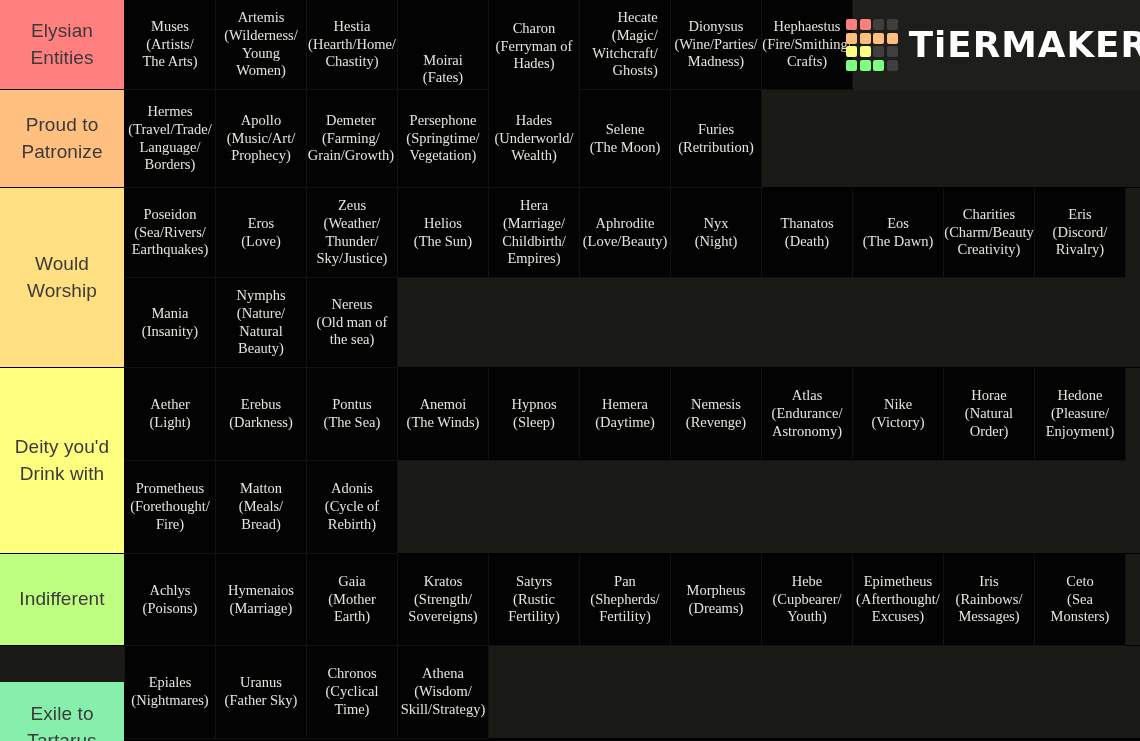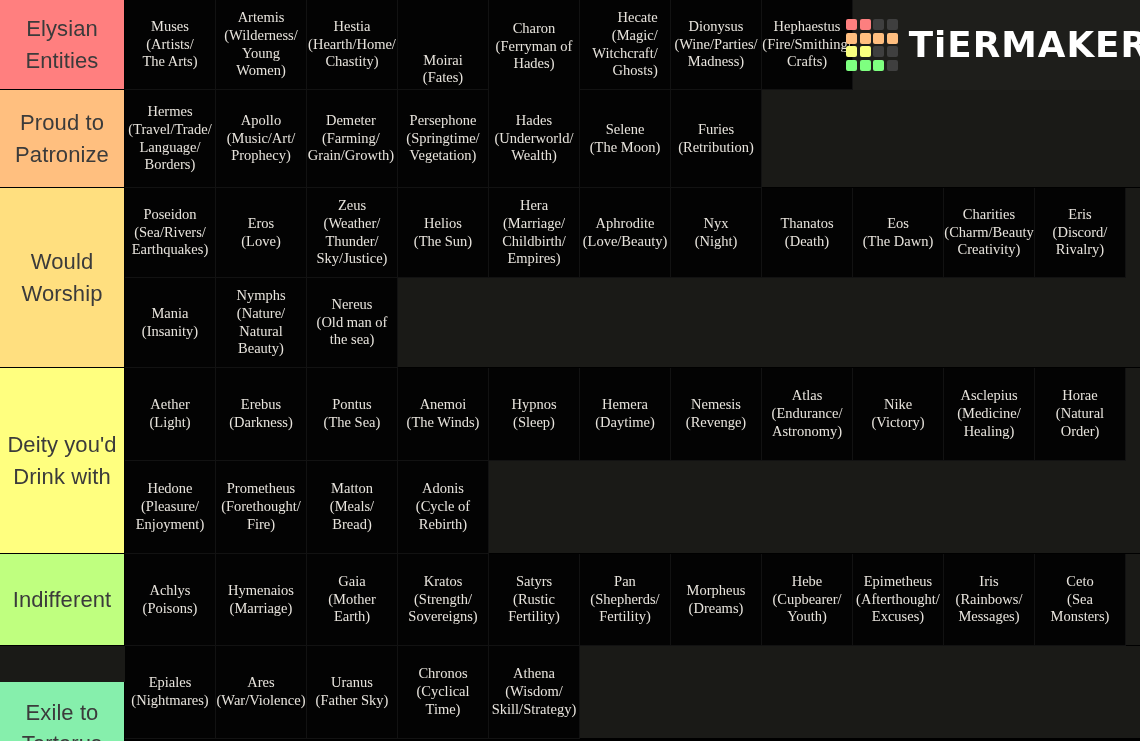"Elysian Entities" .tier-label { font-size: 22px -> 19px }
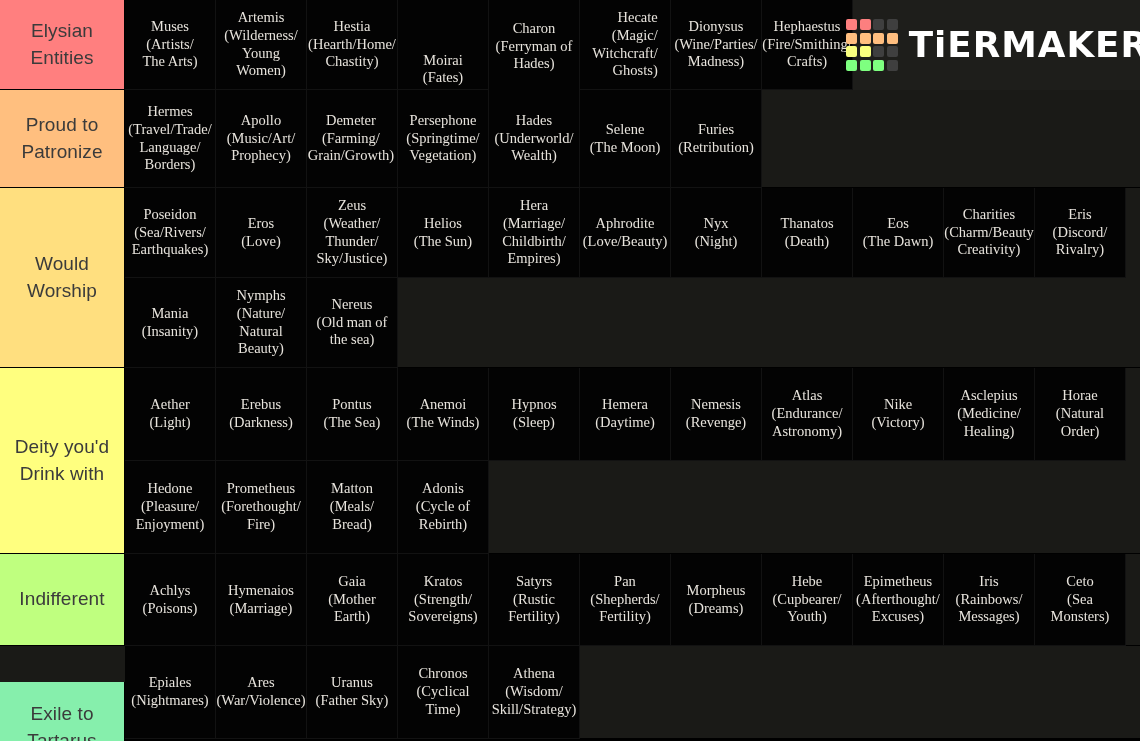"Asclepius" div.item { html: <div><span>Asclepius (Medicine/ Healing)</span></div> -> none }
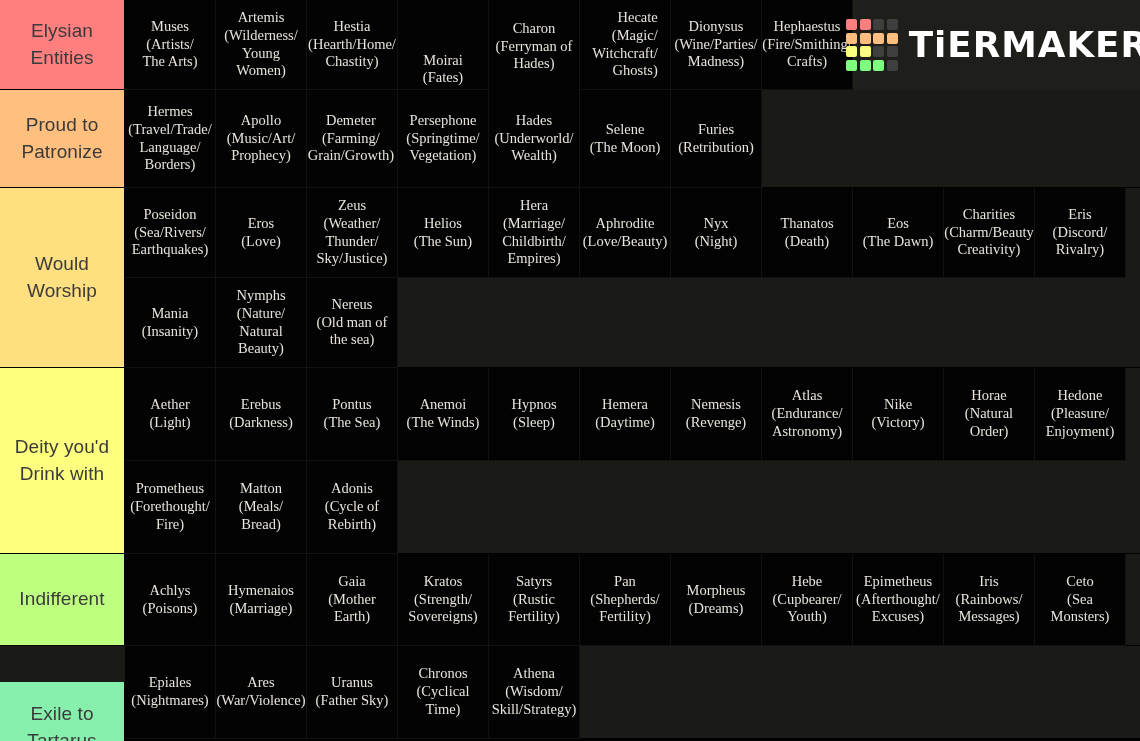"Ares" div.item { html: <div><span>Ares (War/Violence)</span></div> -> none }
